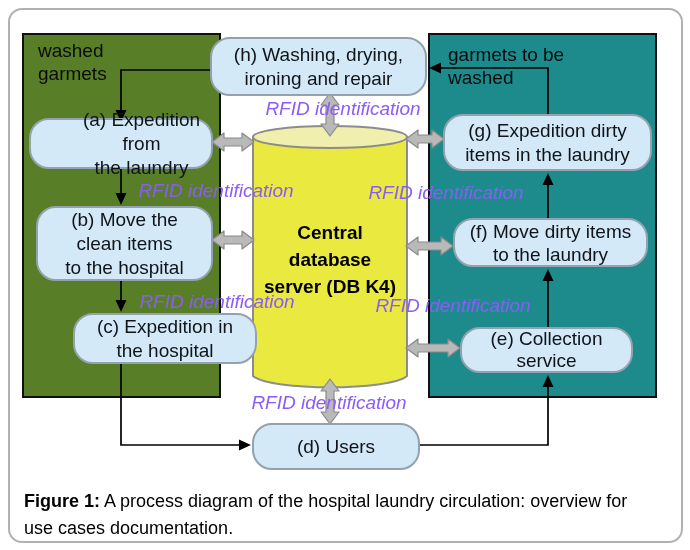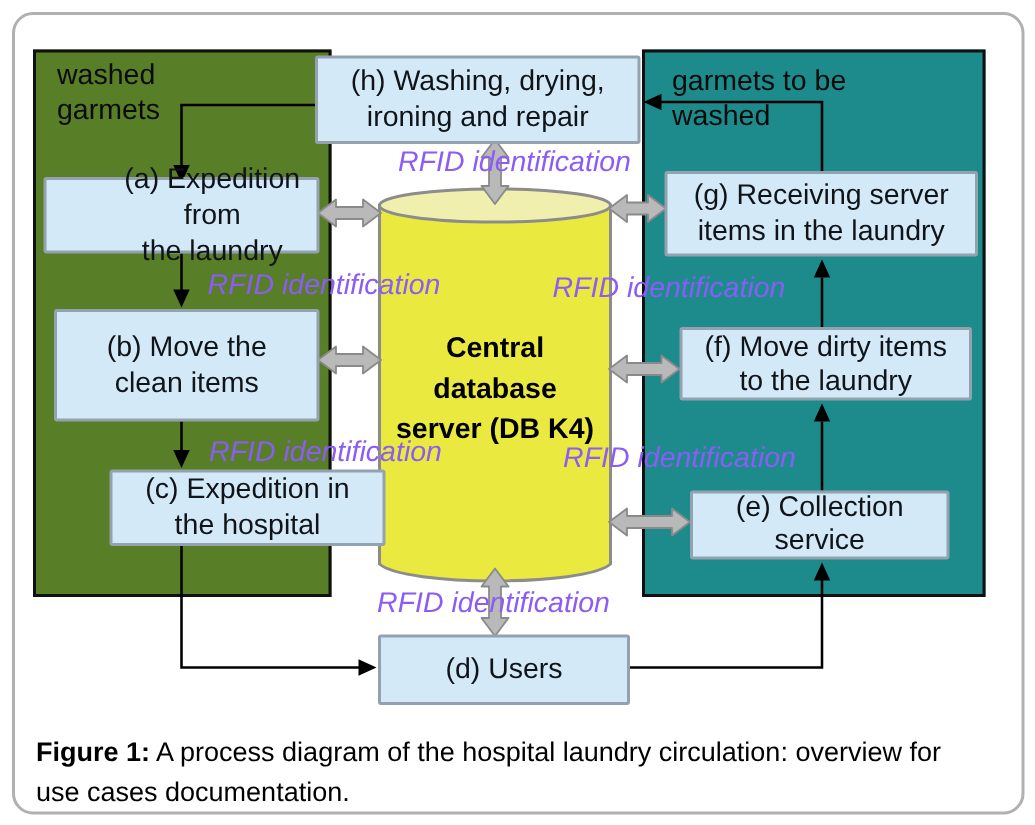"(h) Washing, drying," .pbox { border-radius: 2px -> 20px }
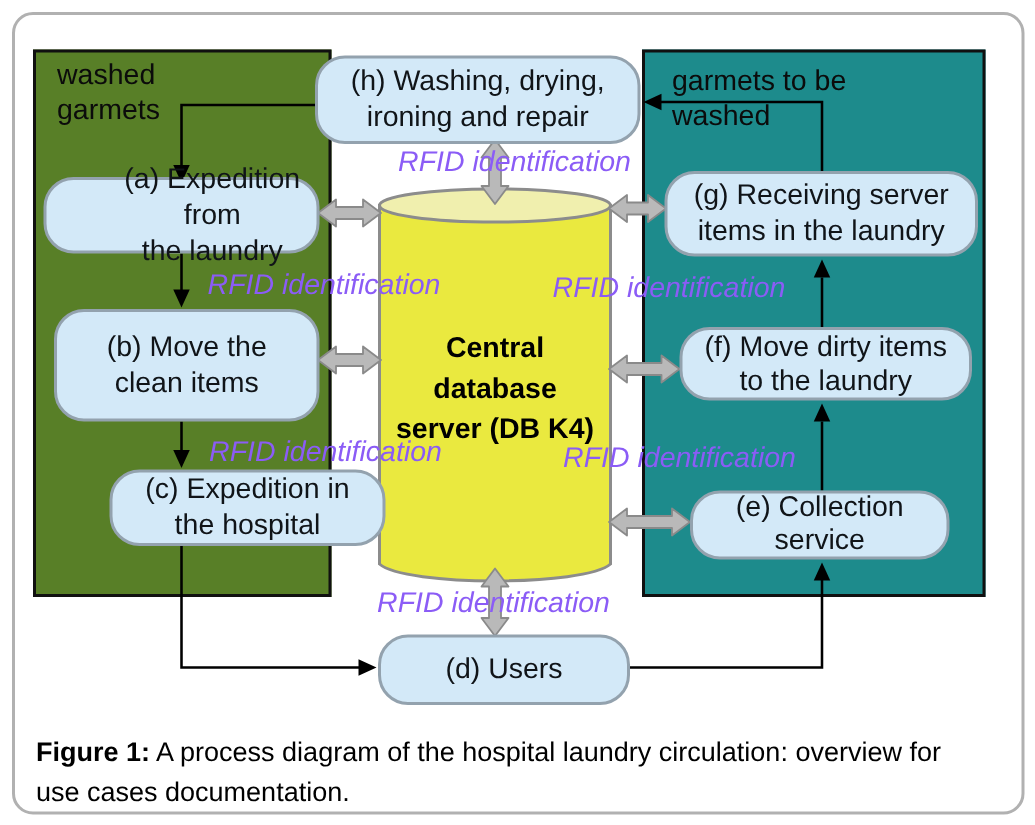"(g) Receiving server" span { text: Receiving server -> Expedition dirty }
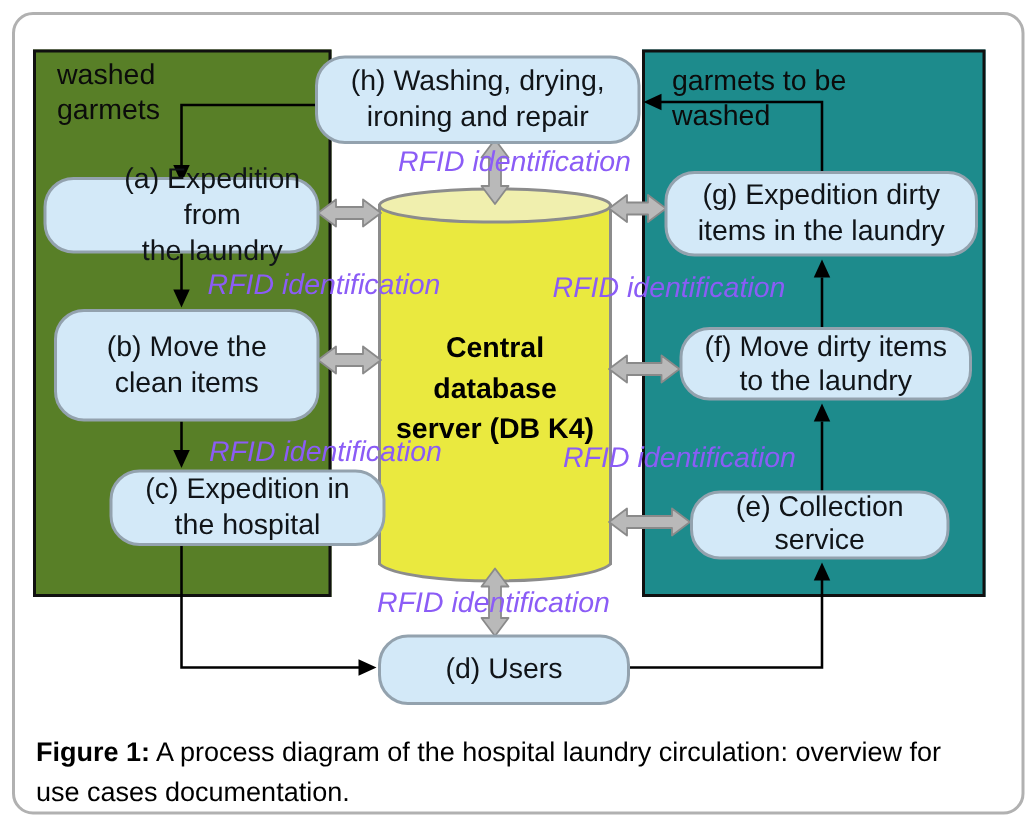"to the hospital" span { html: none -> <span>to the hospital</span> }
